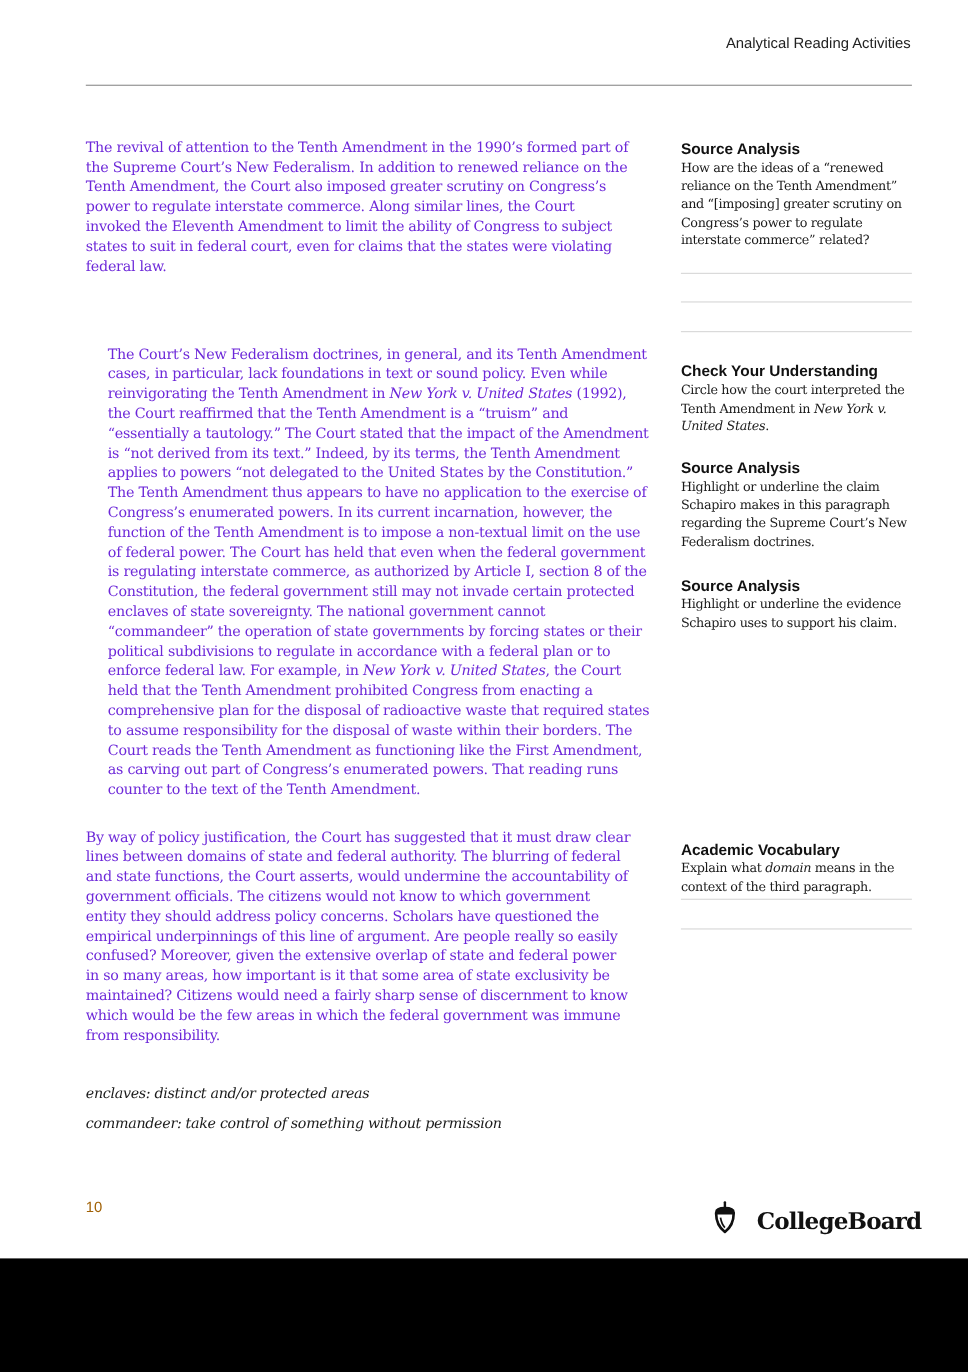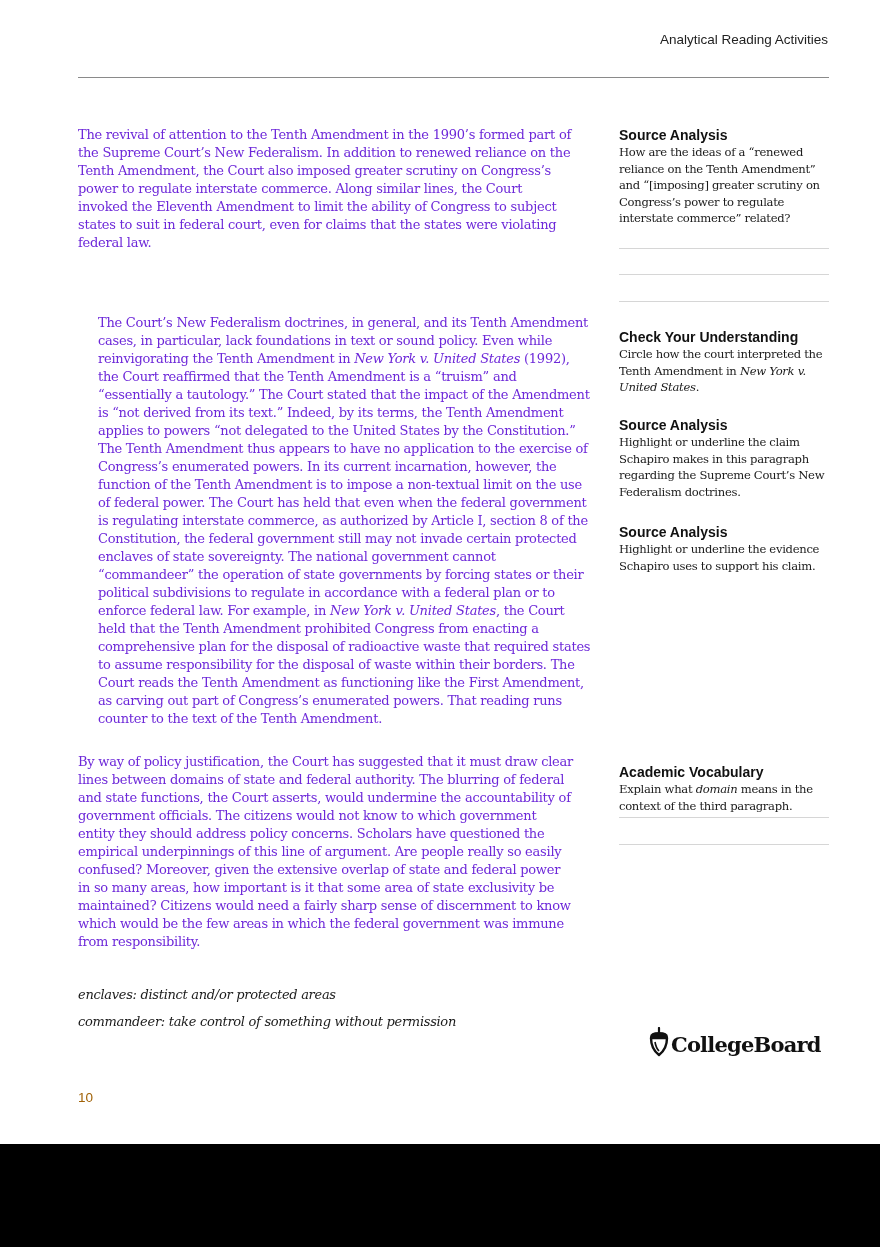"CollegeBoard" .logo { gap: 1px -> 18px; top: 1027px -> 1092px }
